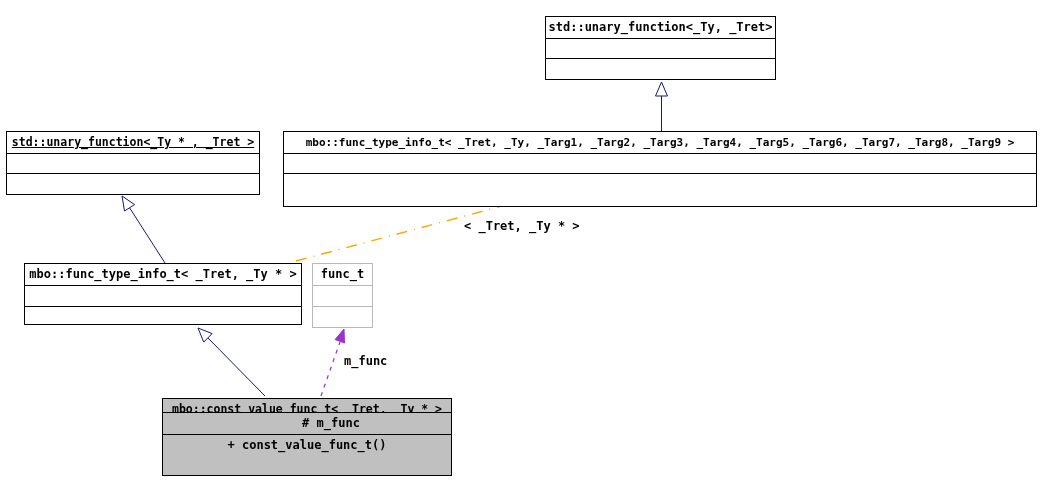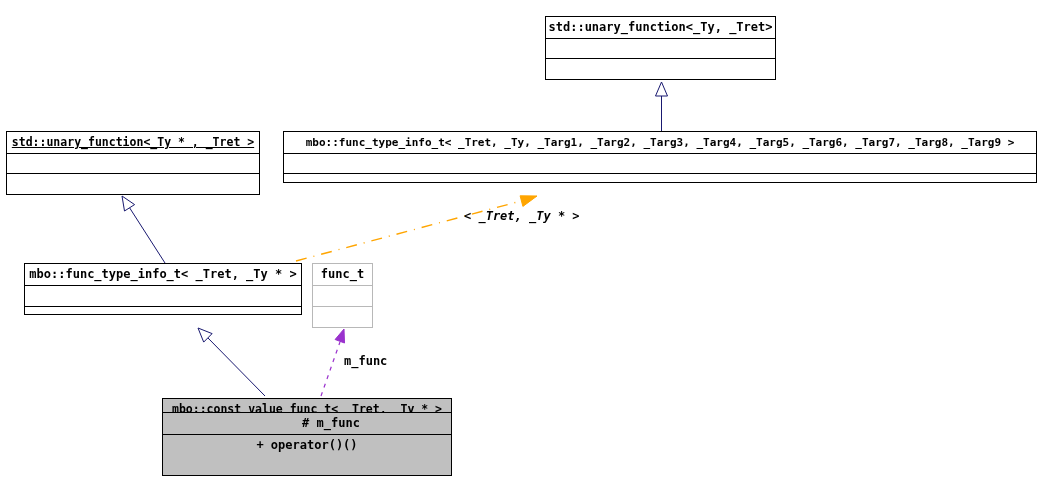"mbo::func_type_info_t< _Tret, _Ty," div.uml-box { height: 52px -> 76px }
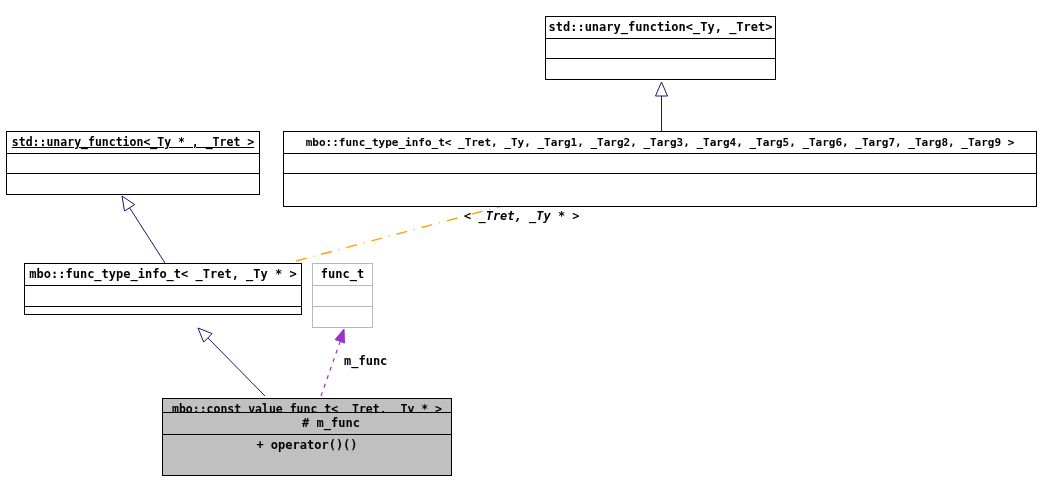"< _Tret, _Ty * >" div.edge-label { font-style: italic -> none; top: 209px -> 219px }
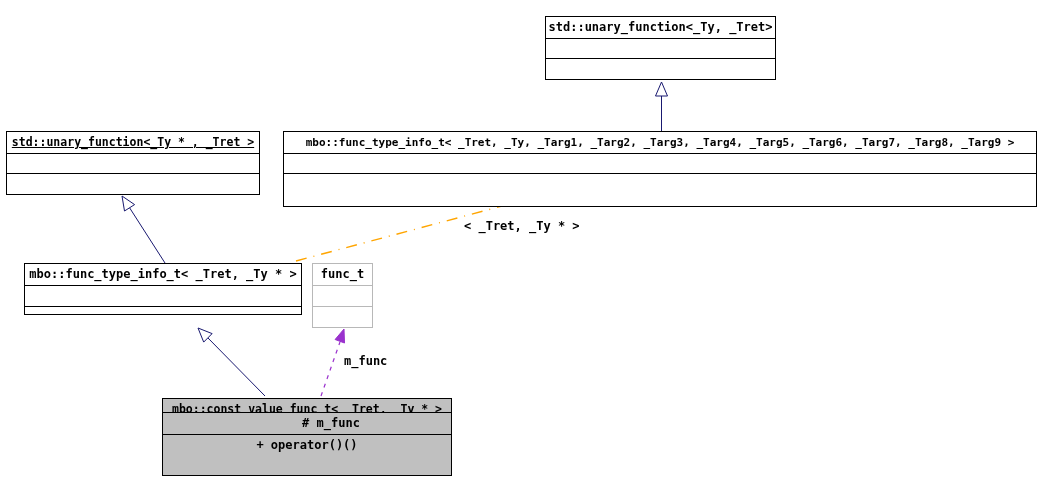"mbo::func_type_info_t< _Tret, _Ty * >" div.uml-box { height: 52px -> 62px }
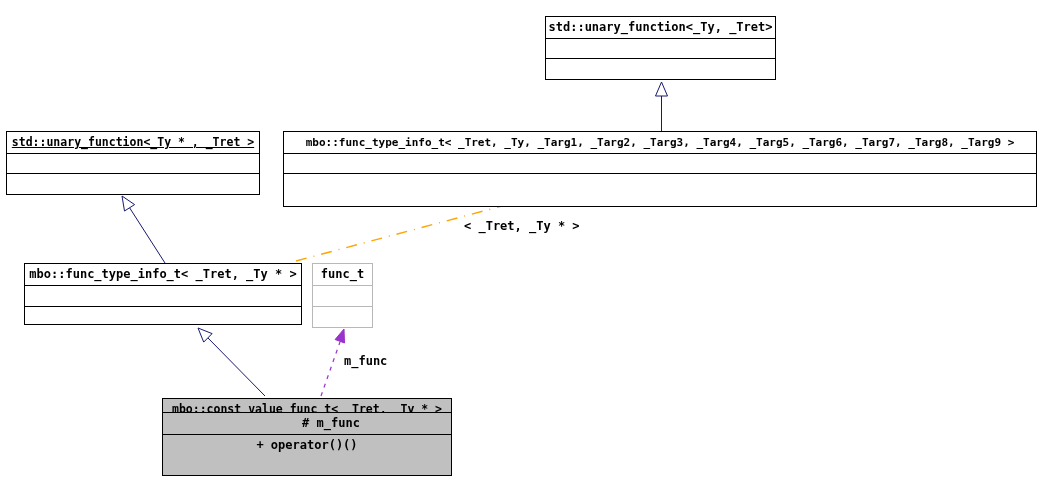"+ const_value_func_t()" div.method-line { html: none -> <div>+ const_value_func_t()</div> }
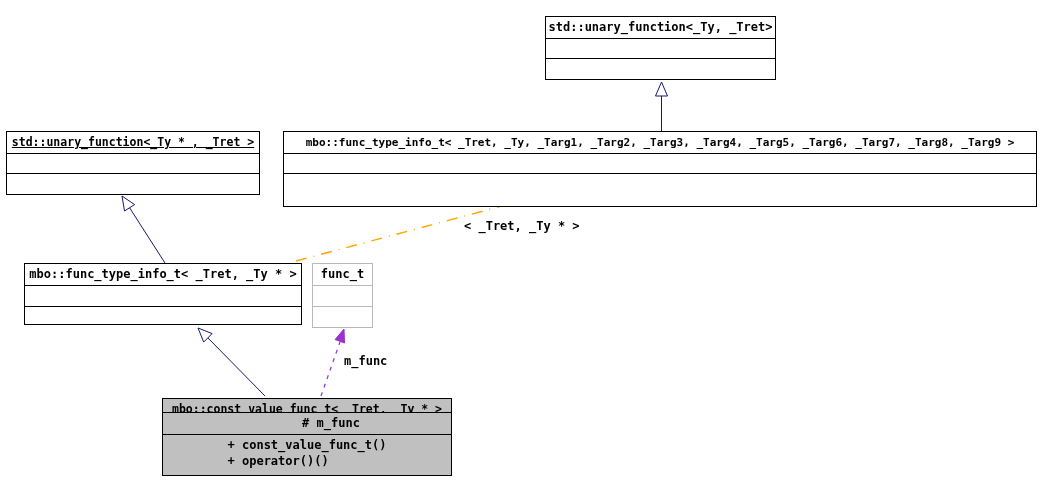"+ operator()()" div.method-line { html: <div>+ operator()()</div> -> none }
